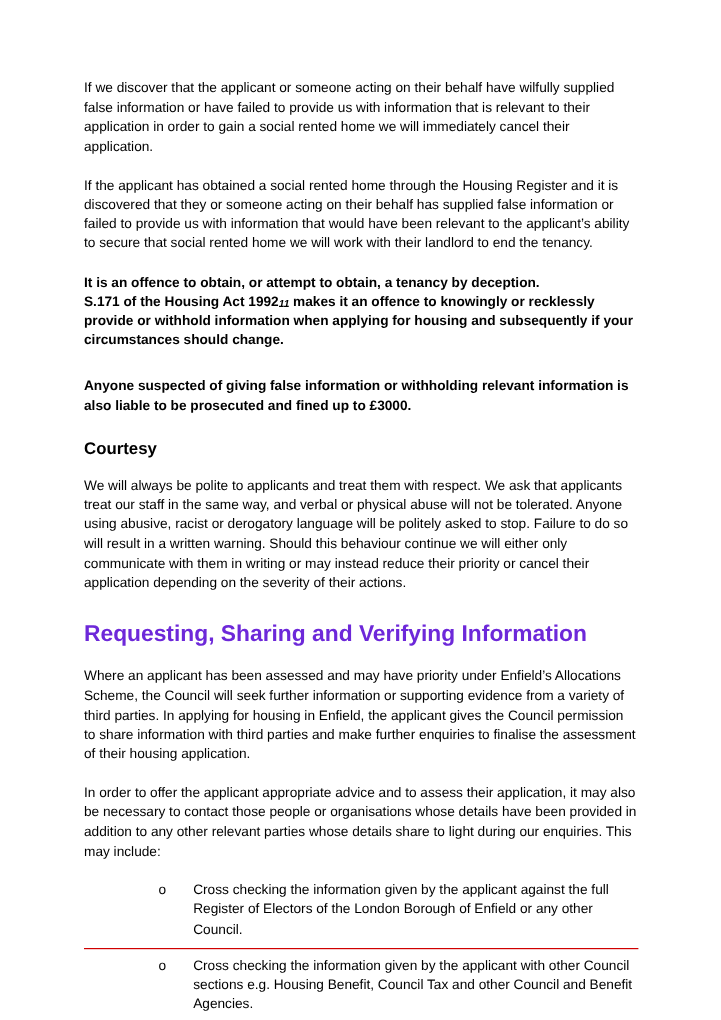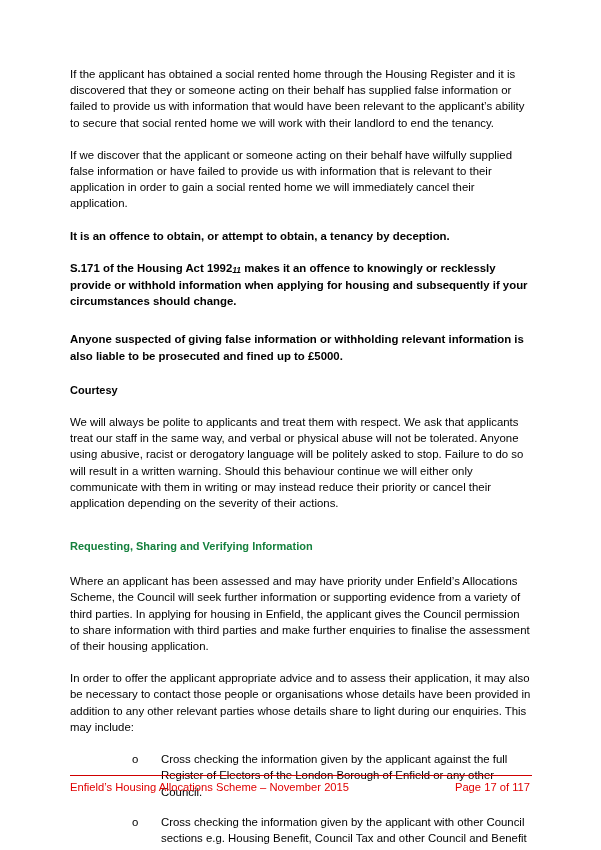"If the applicant has obtained" p { order: before "If we discover that the" -> after "If we discover that the" }
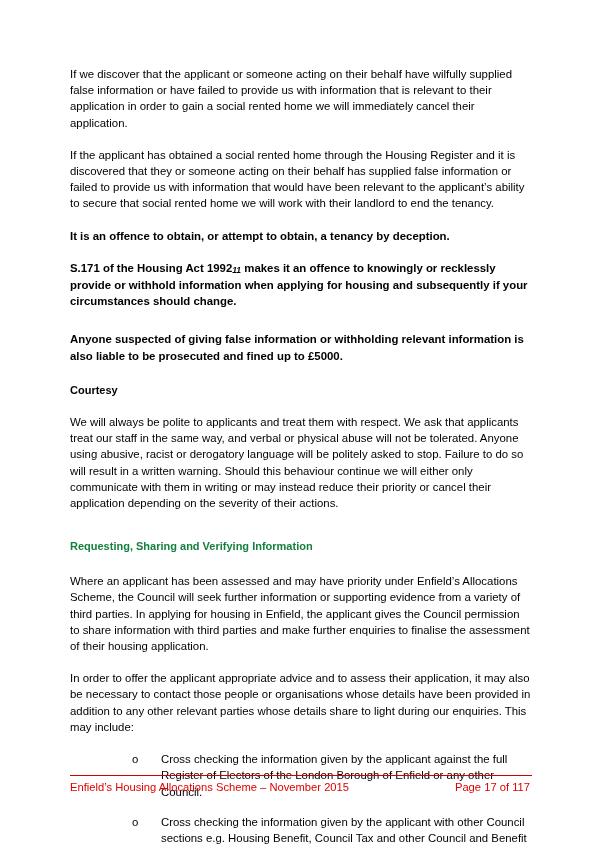"It is an offence to" p.tight { margin-bottom: 16px -> 0 }
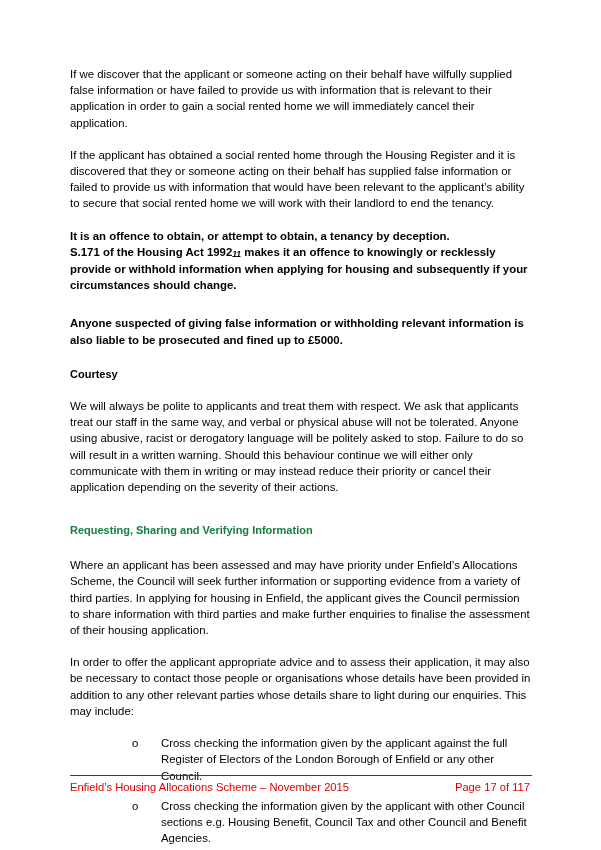"Anyone suspected of giving false" p.bold { text: £5000 -> £3000 }
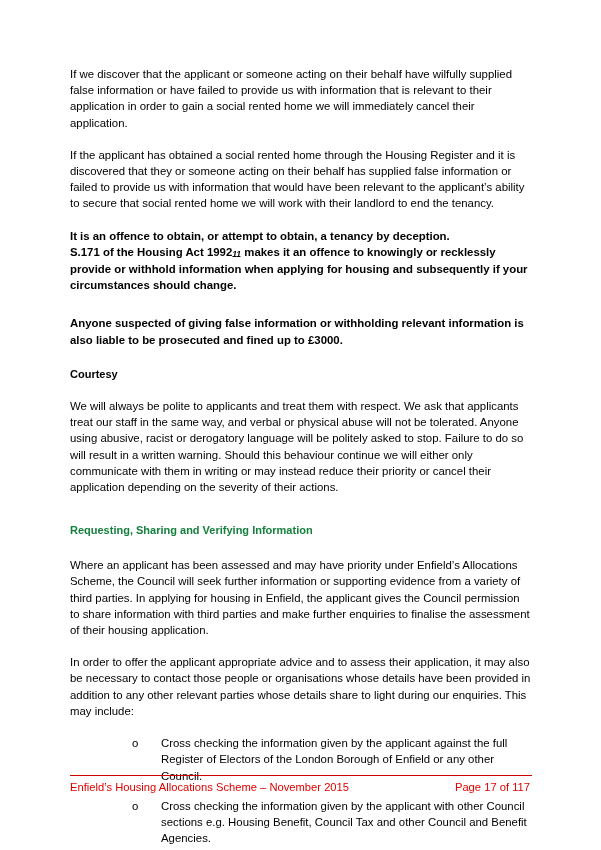"Courtesy" .heading-small { font-size: 11px -> 14px }
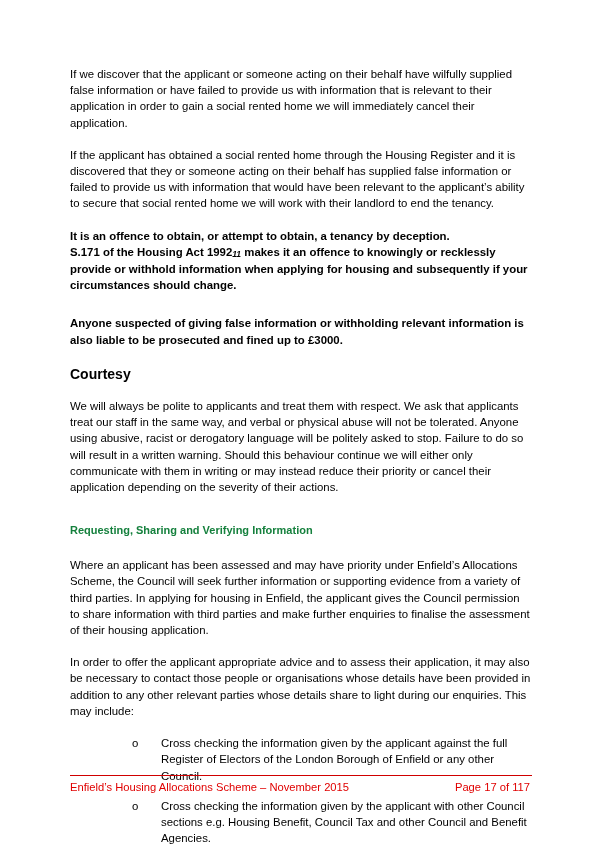"Requesting, Sharing and Verifying" .heading-main { color: #15803d -> #6d28d9; font-size: 11px -> 19px }
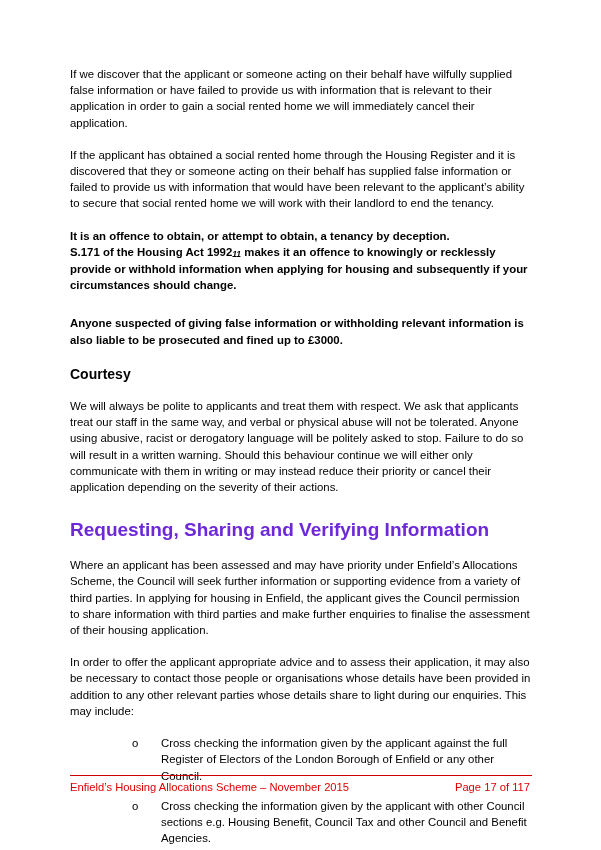"Enfield’s Housing Allocations Scheme –" div.footer-row { html: <div> <div>Enfield’s Housing Allocations Scheme – November 2015</div> <div>Page 17 of 117</div> </div> -> none }
